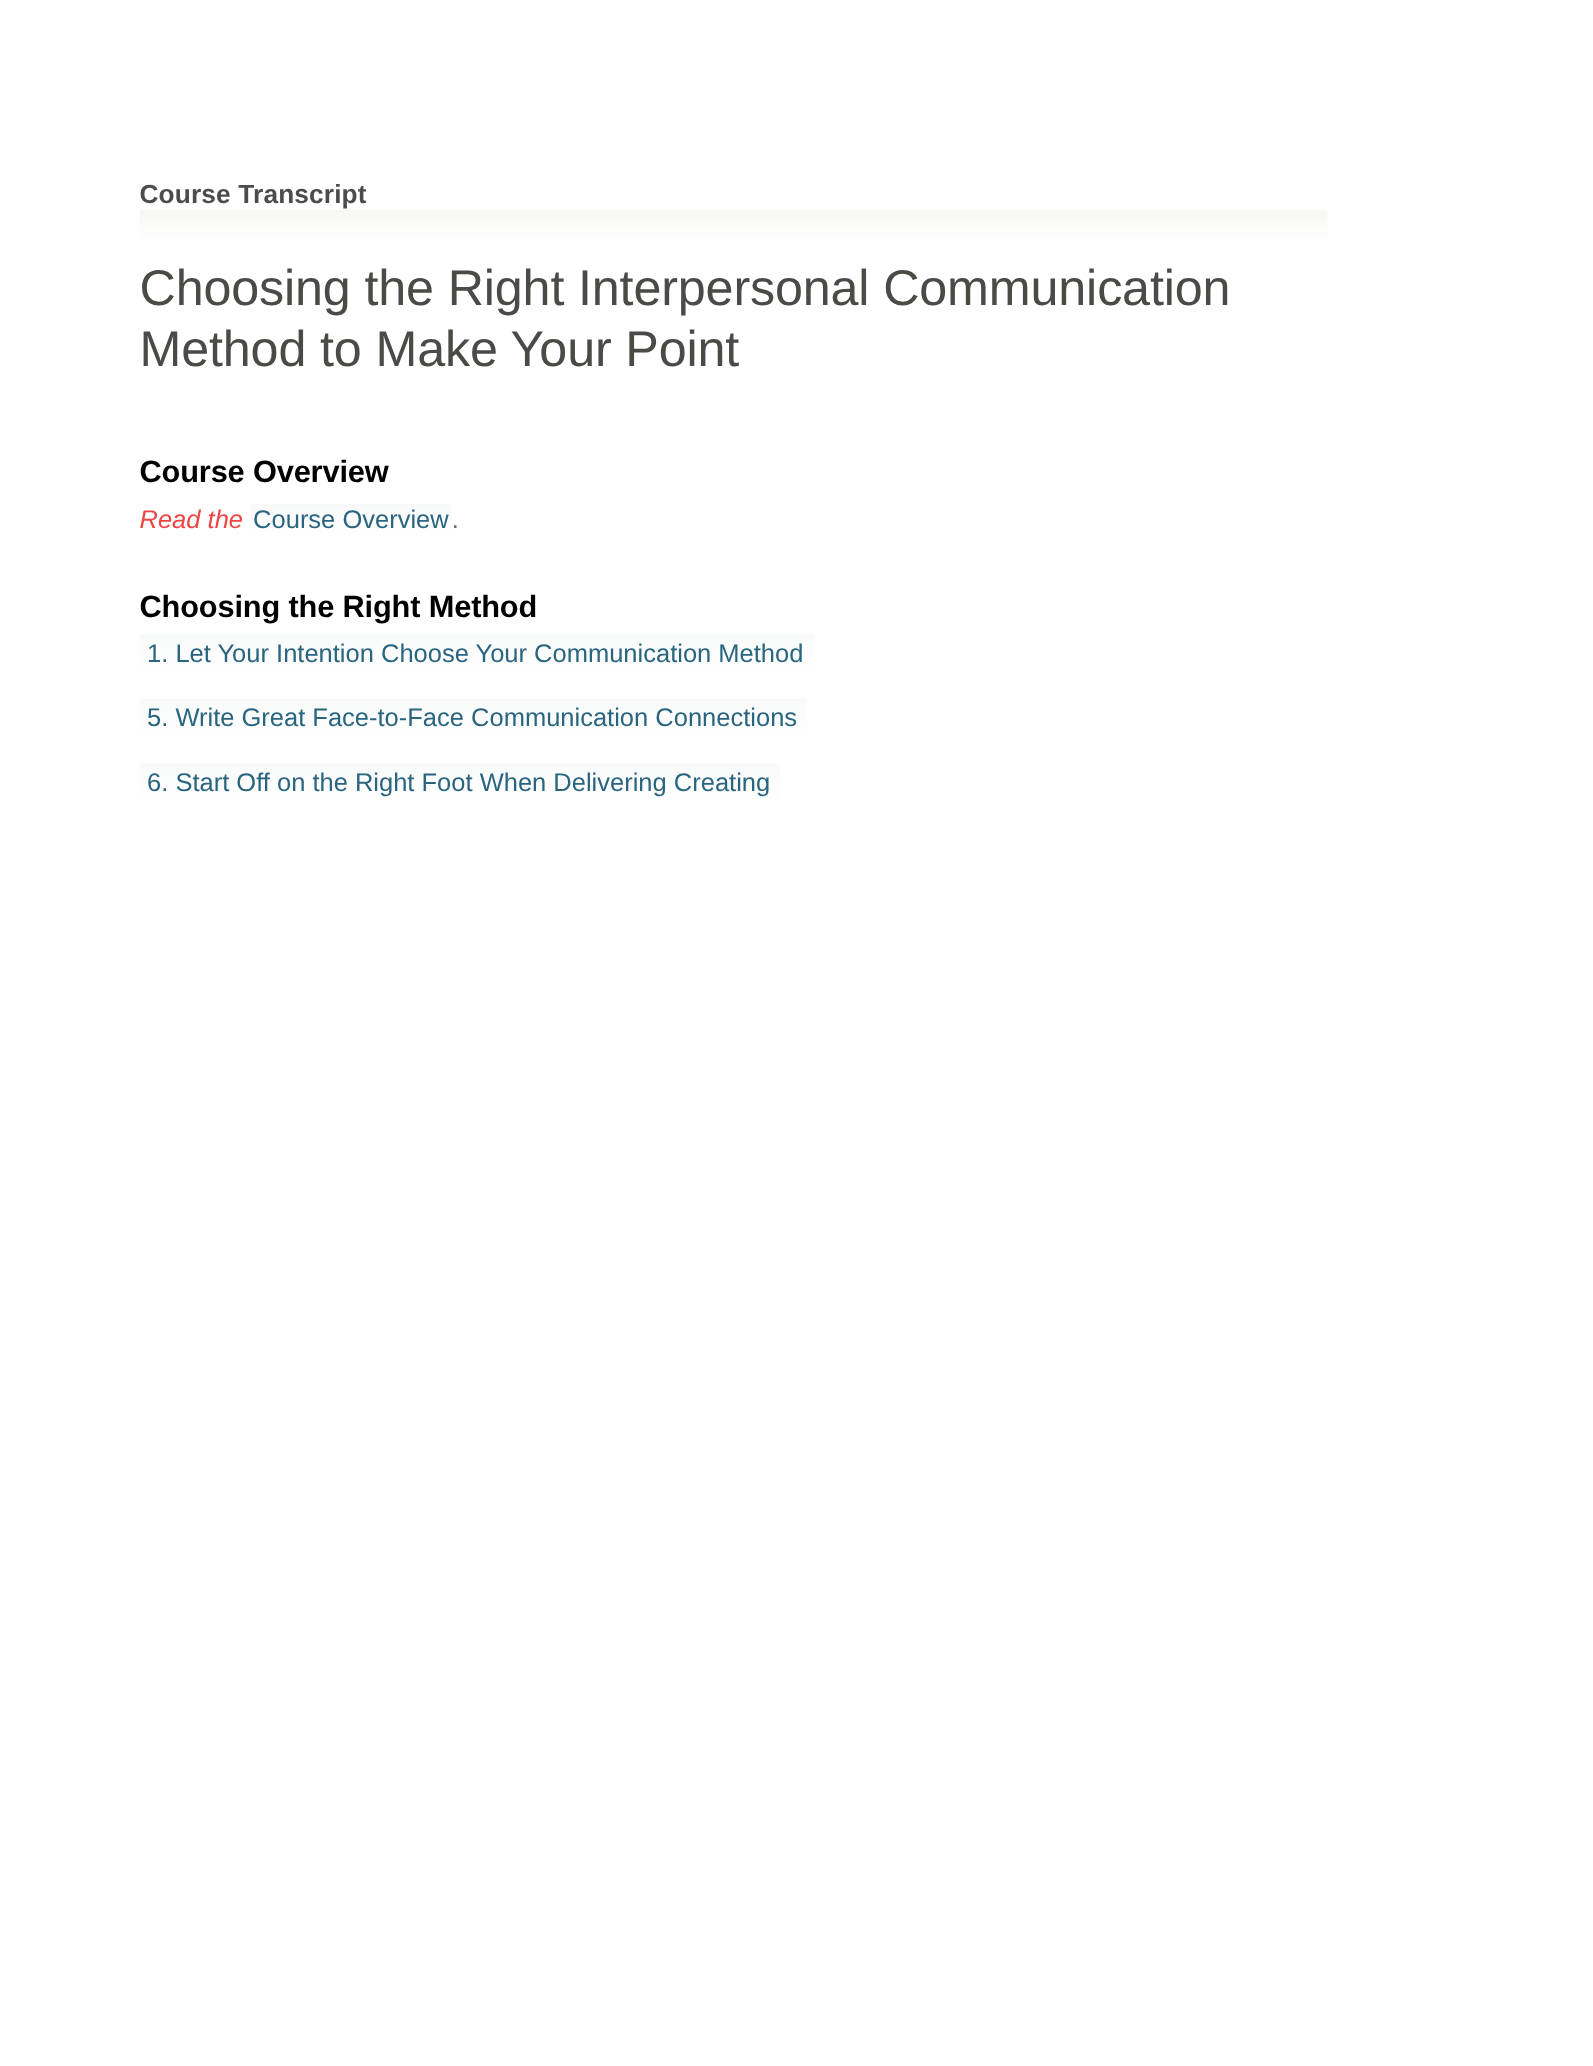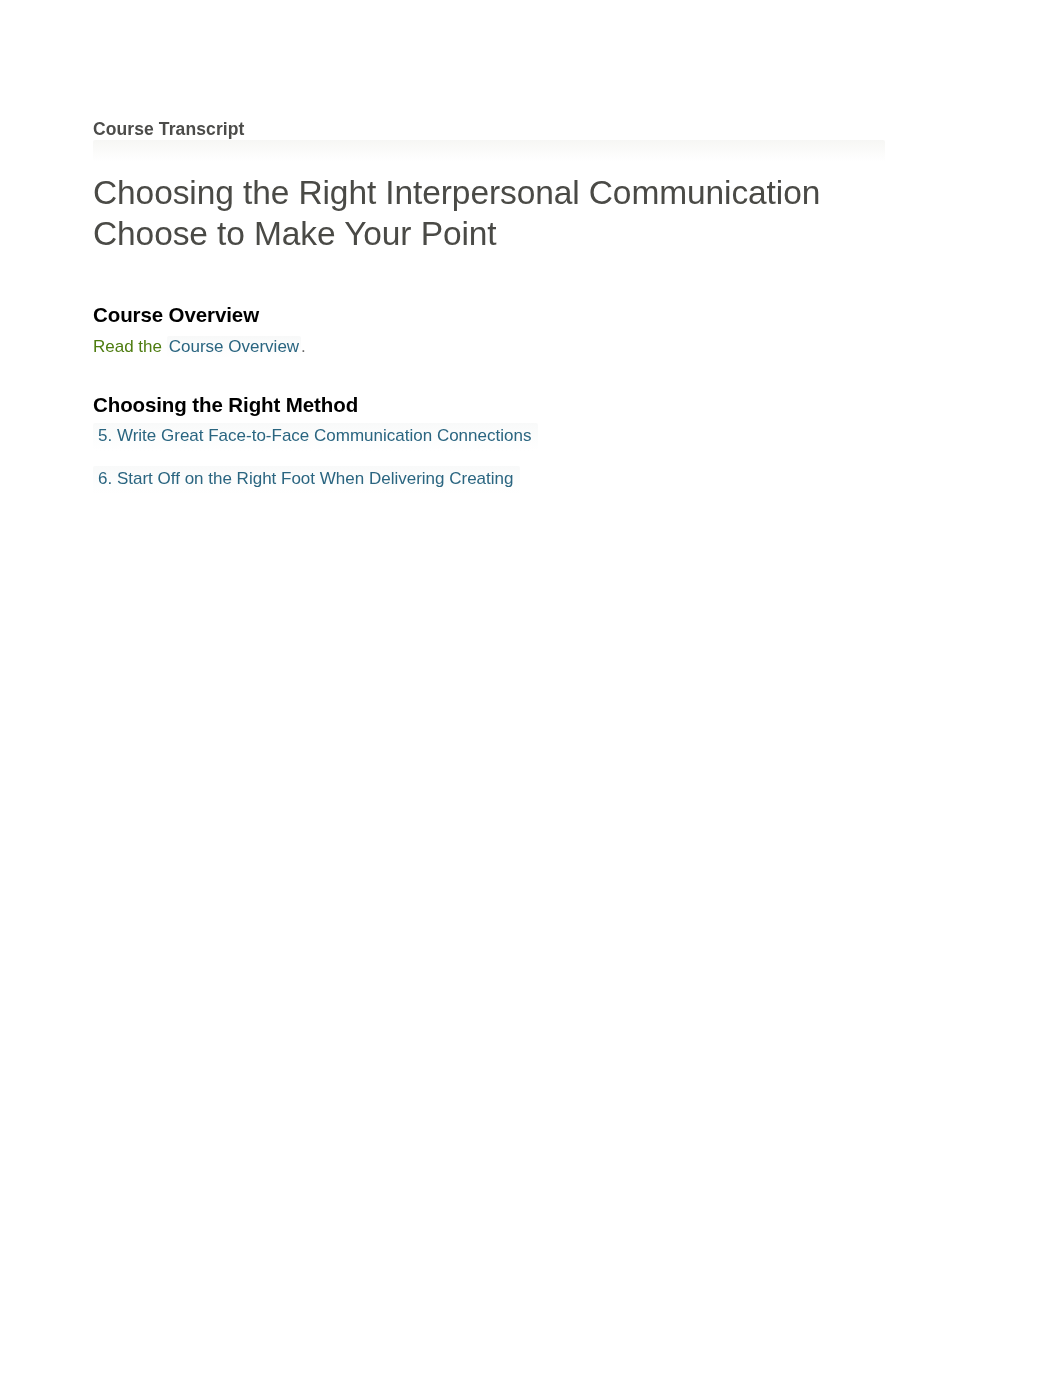"Choosing the Right Interpersonal" h1.doc-title { text: Choose -> Method }
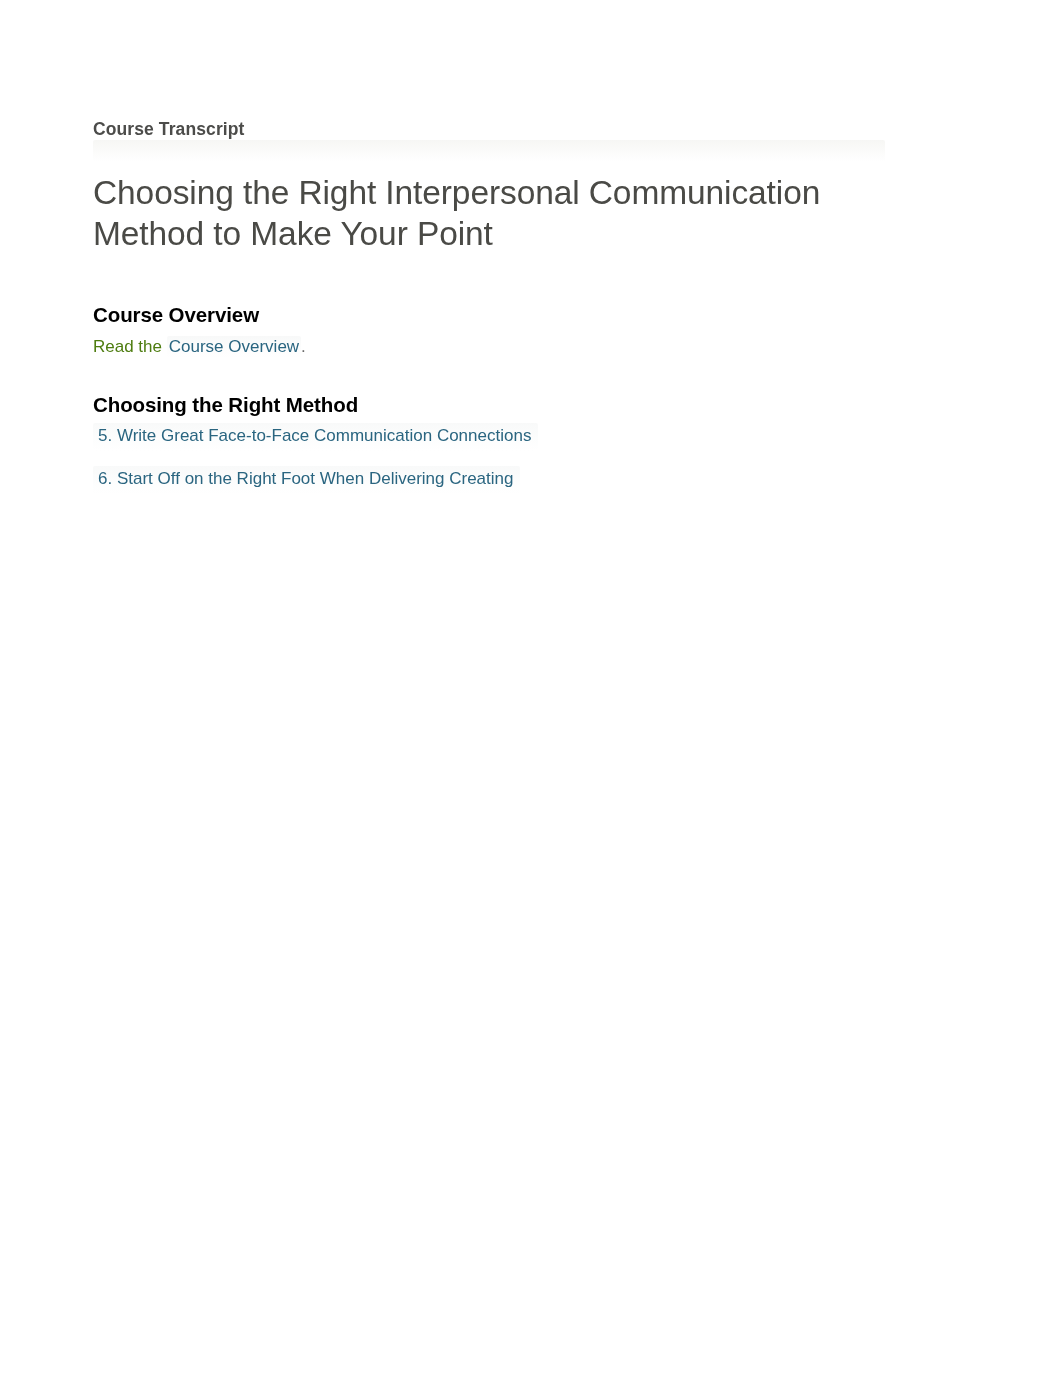"Read the" .overview-line .lead { color: #4d7c0f -> #ef4444; font-style: none -> italic }
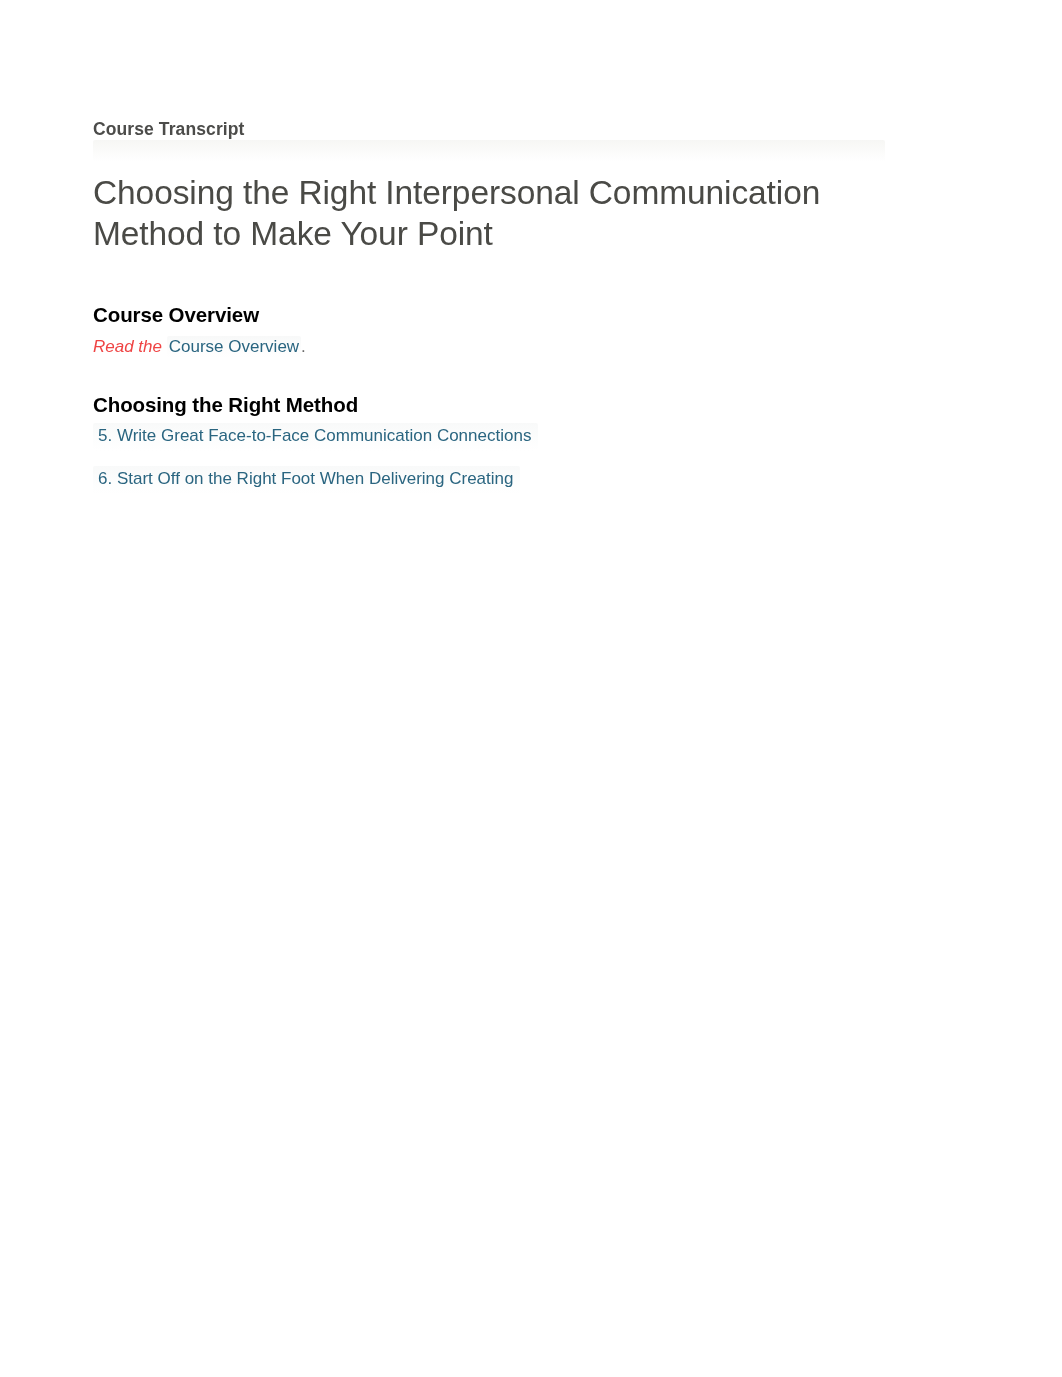"1. Let Your Intention Choose" li { html: none -> <li> <a> <span>1.</span> <span>Let Your Intention Choose Your Communication Method</span> </a> </li> }
